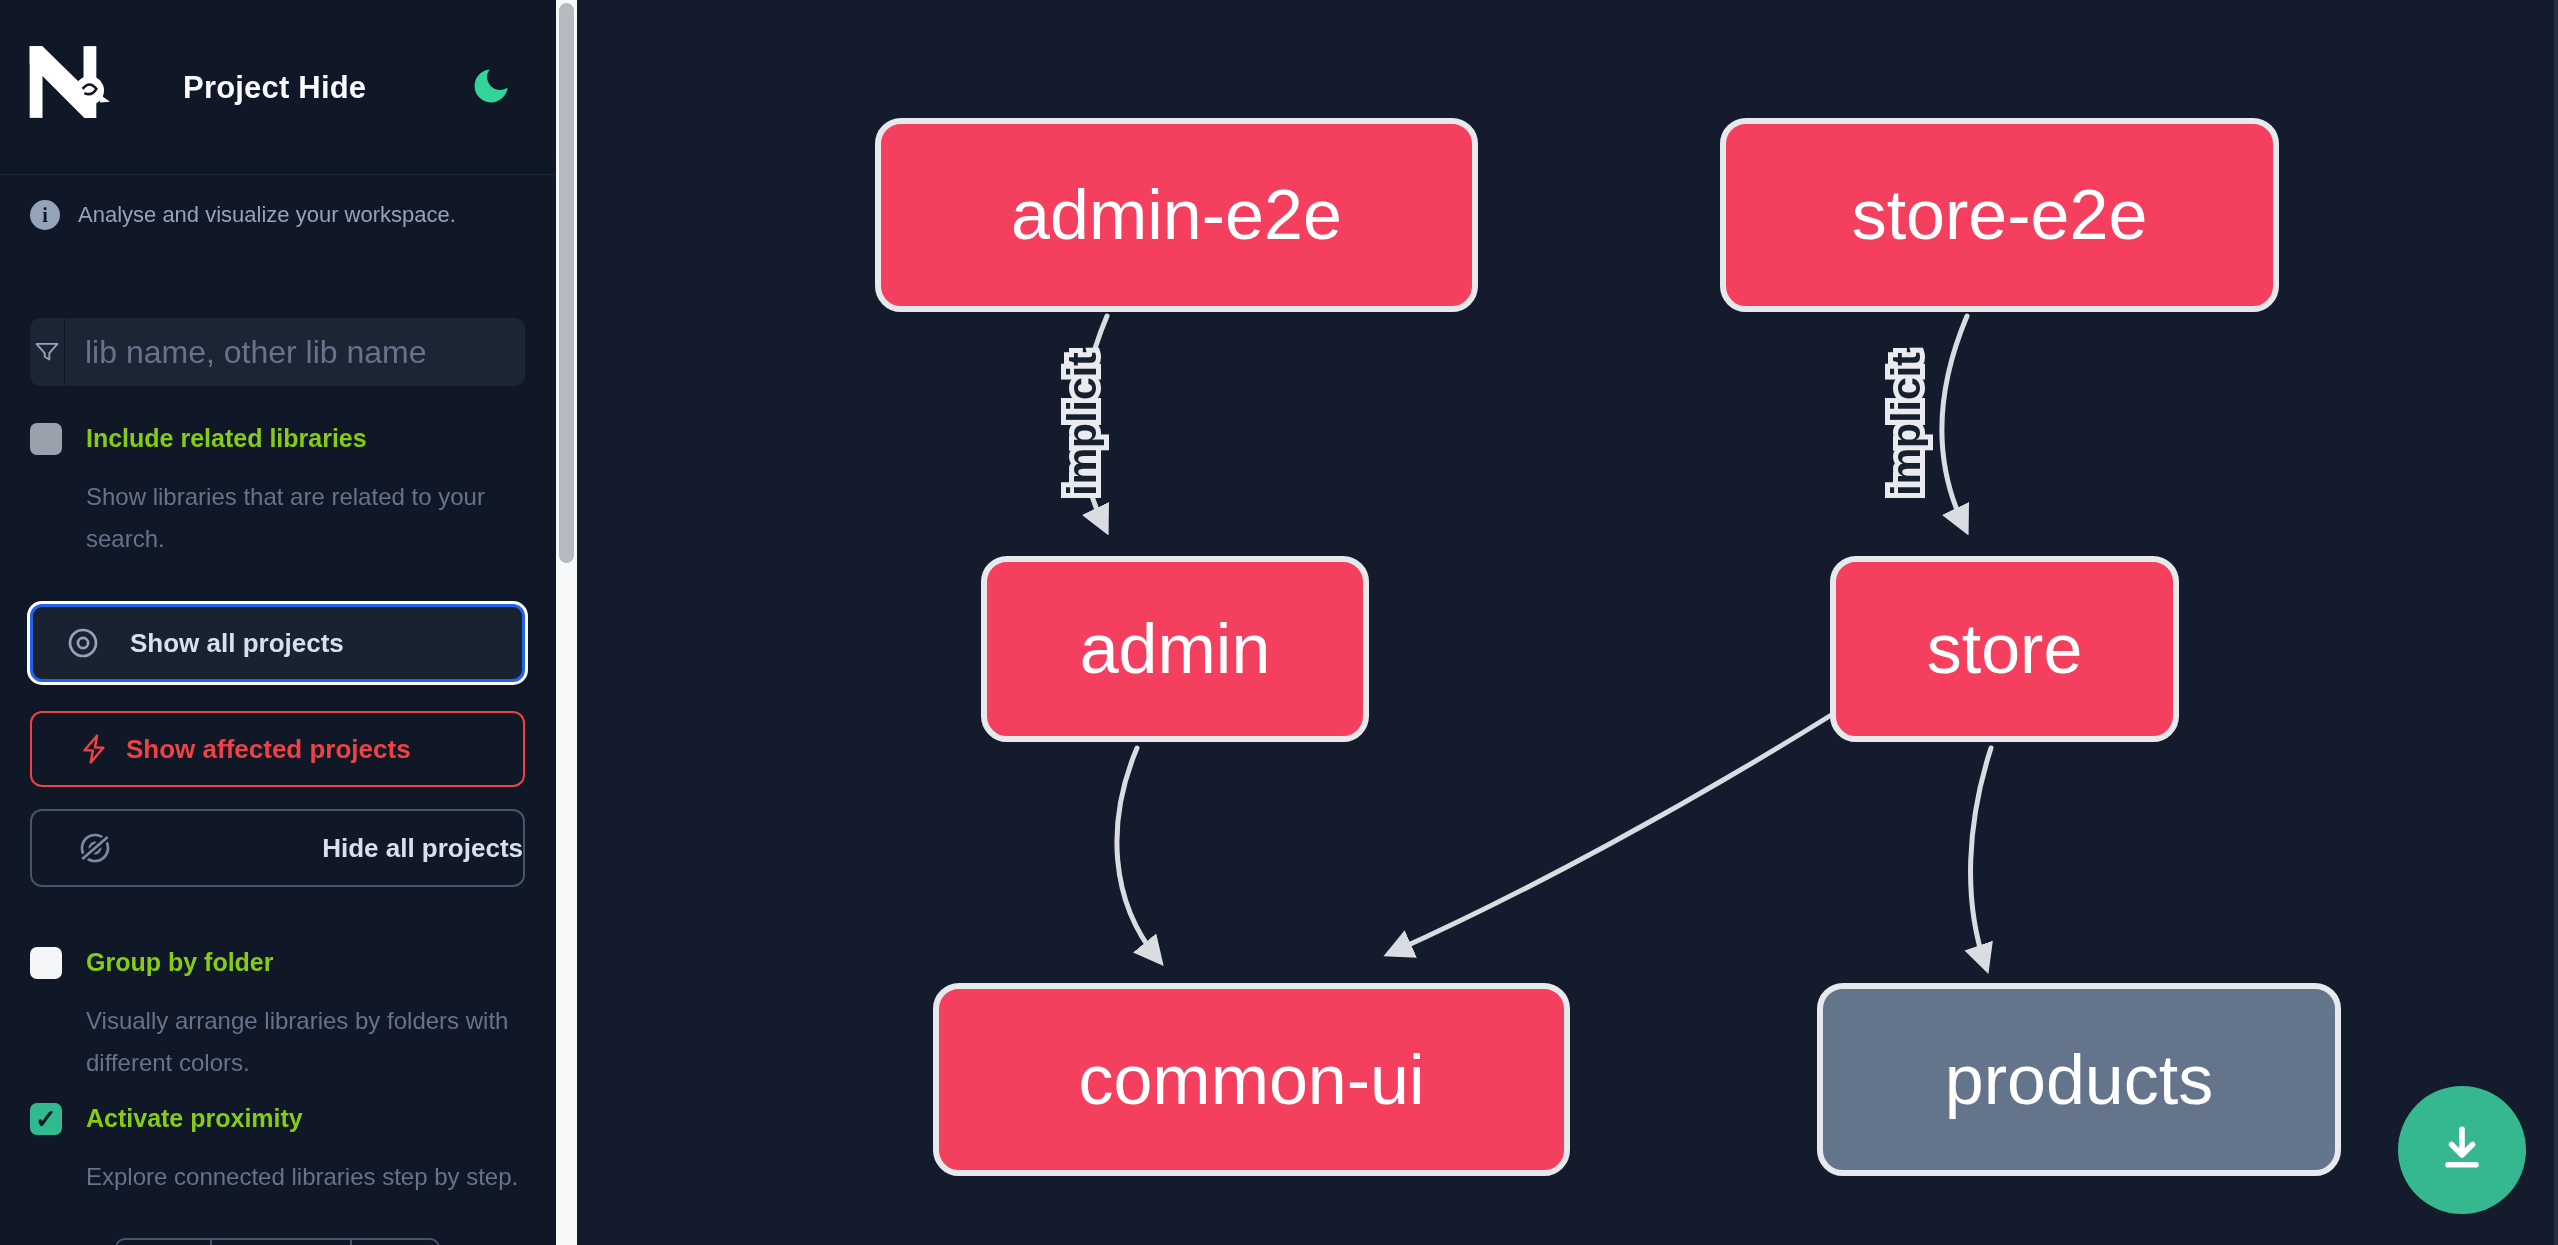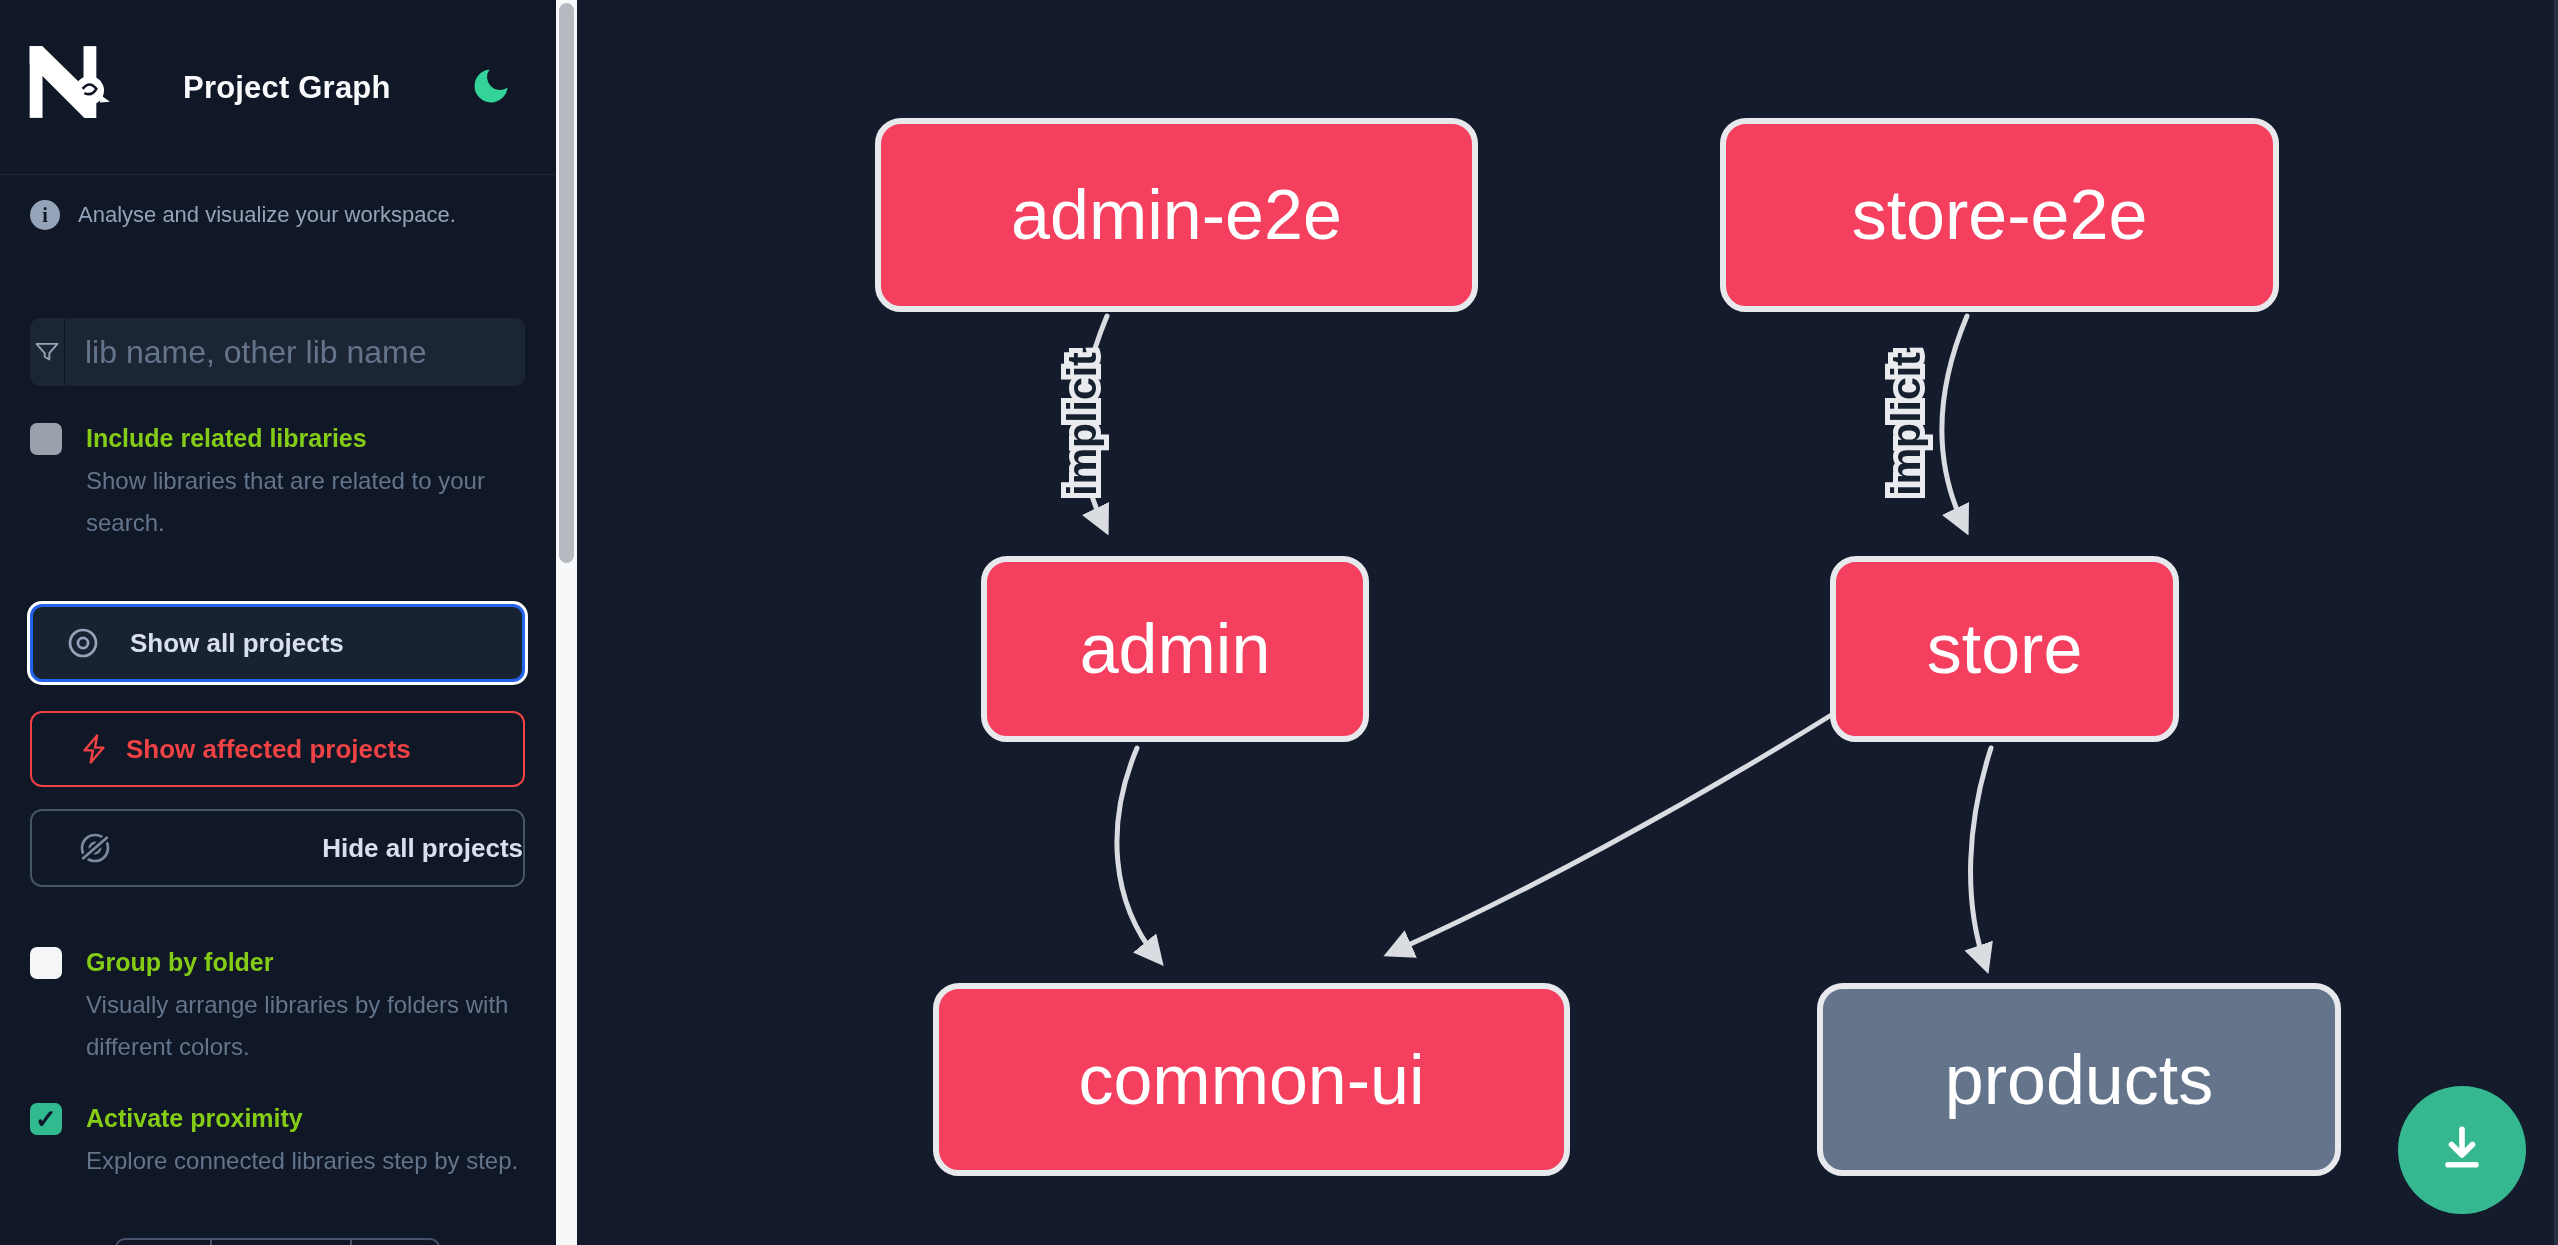"Project Graph" div.app-title { text: Graph -> Hide }
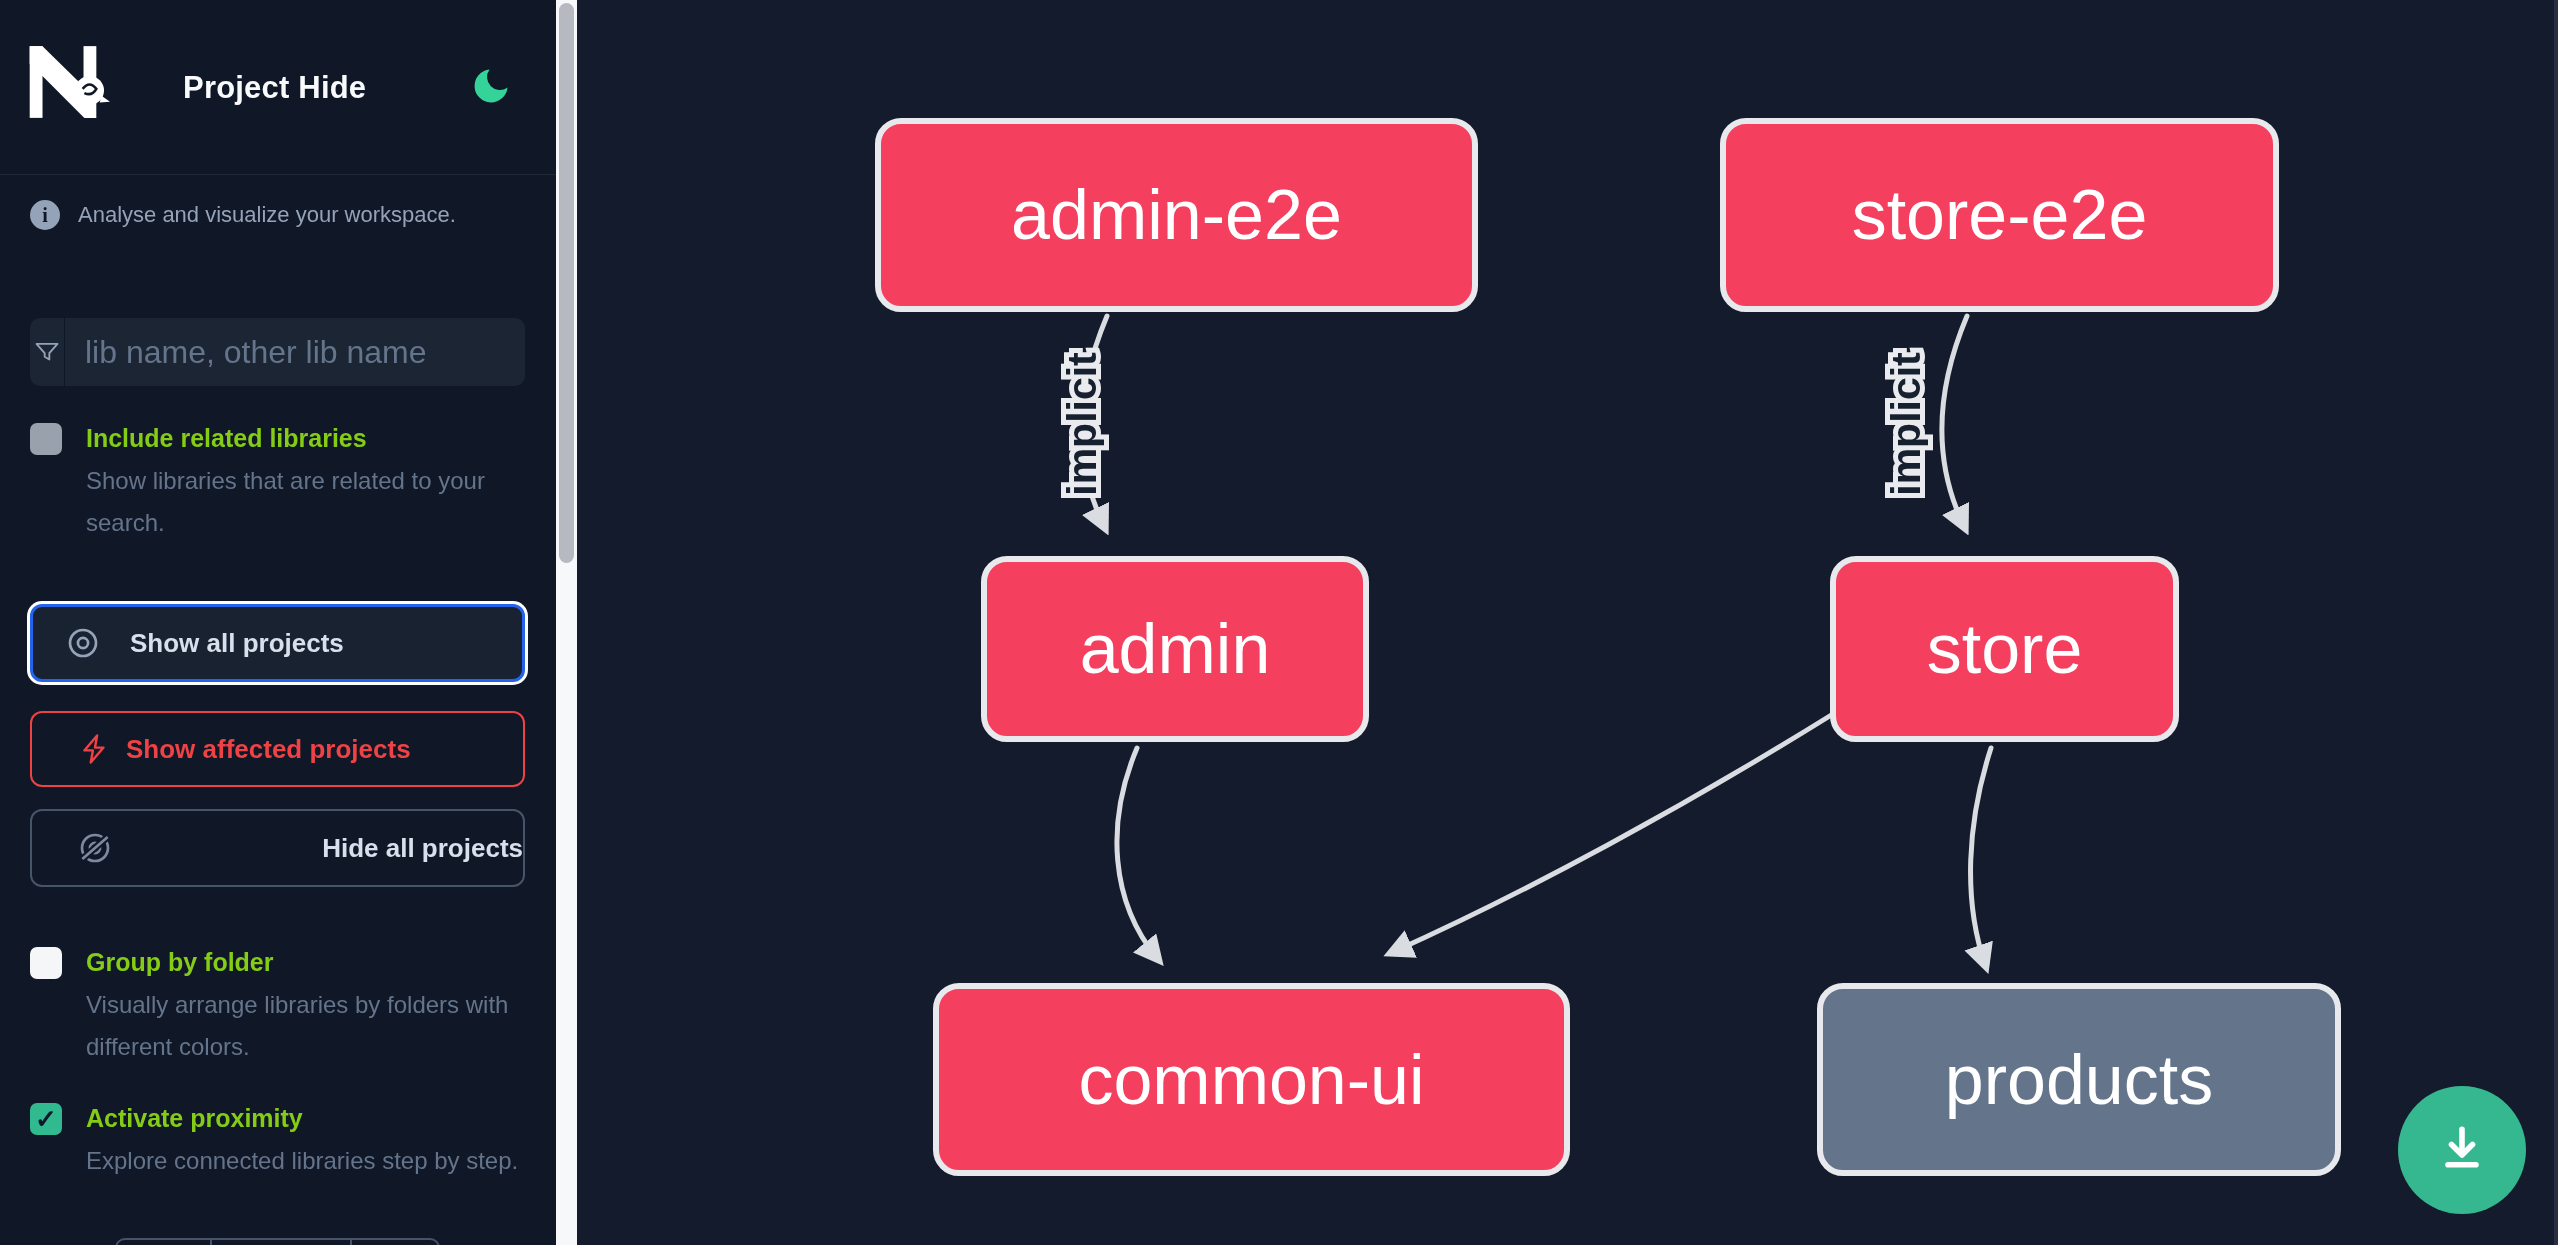"Show libraries that are related" .toggle .desc { margin-top: 4px -> 20px }
